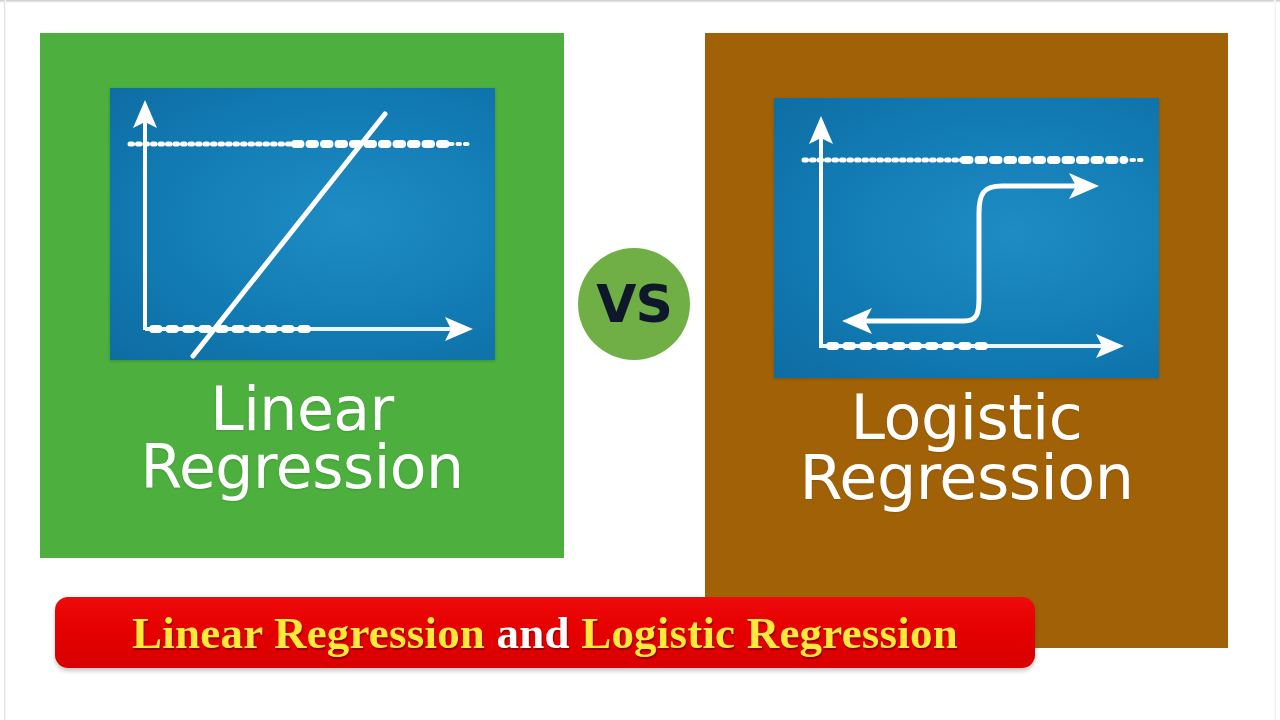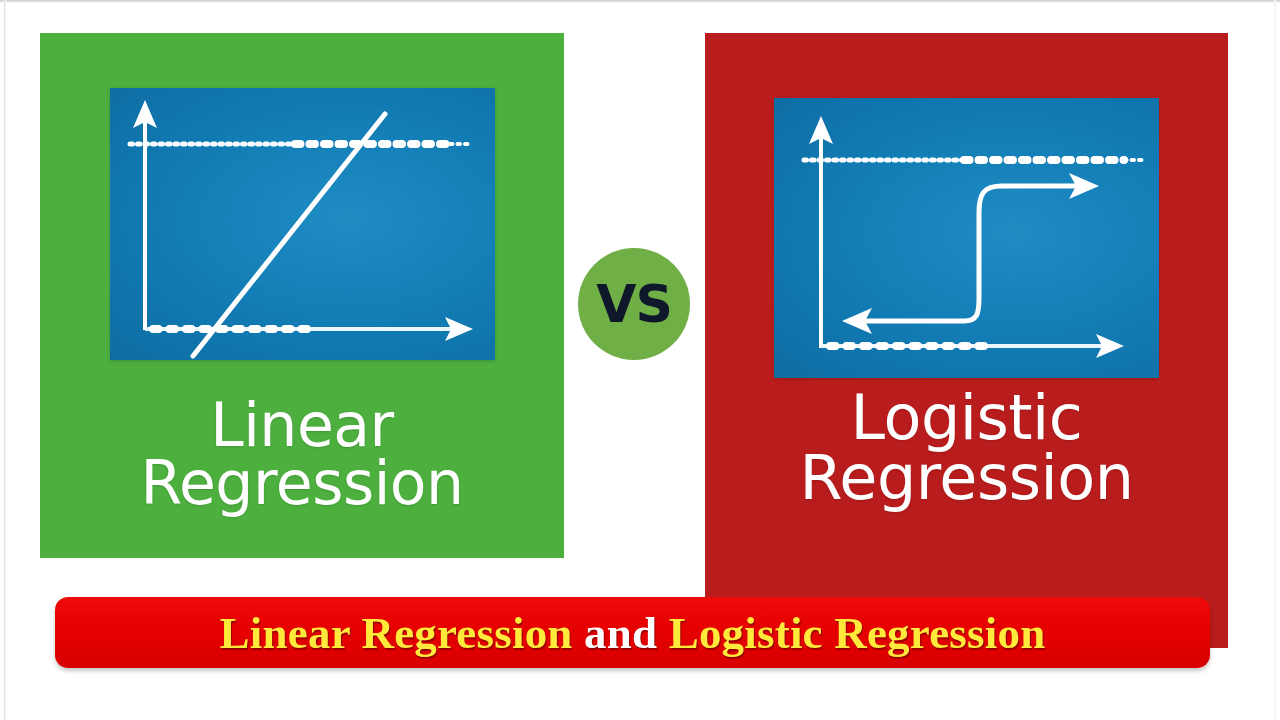"Linear" .panel-caption { margin-top: 36px -> 20px }
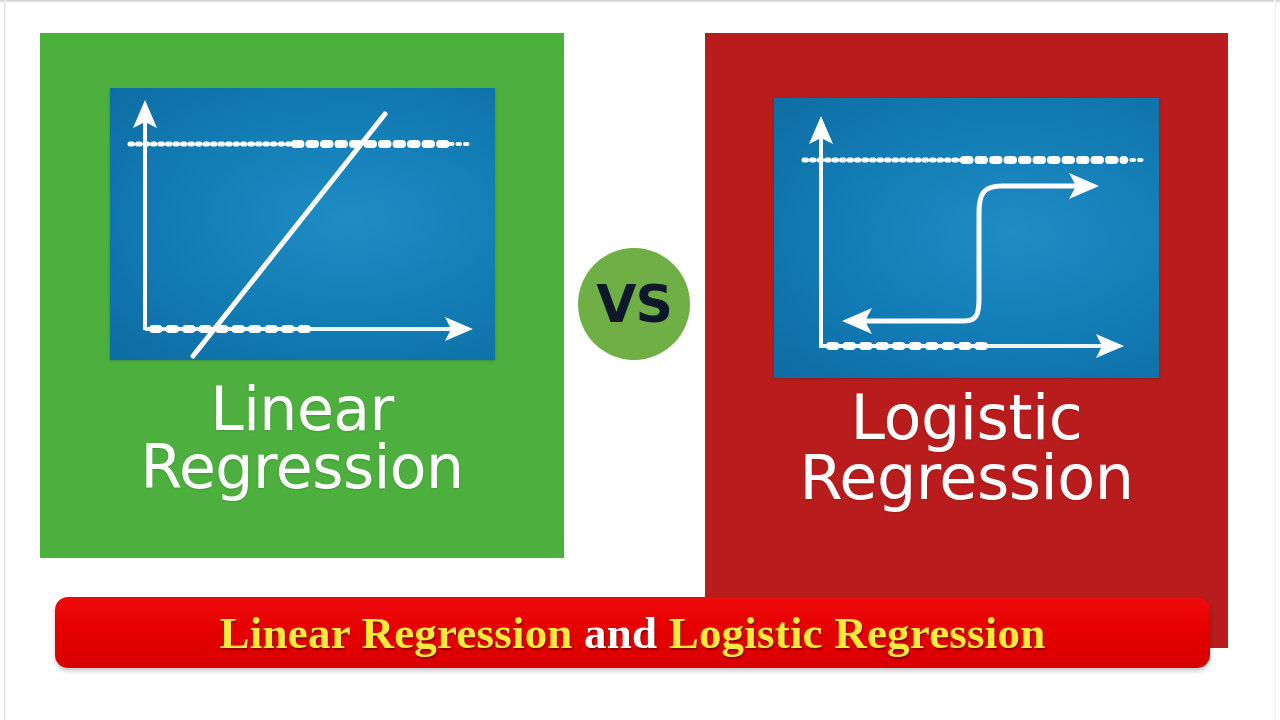"Logistic" .panel-right { background: #b91c1c -> #a16207 }
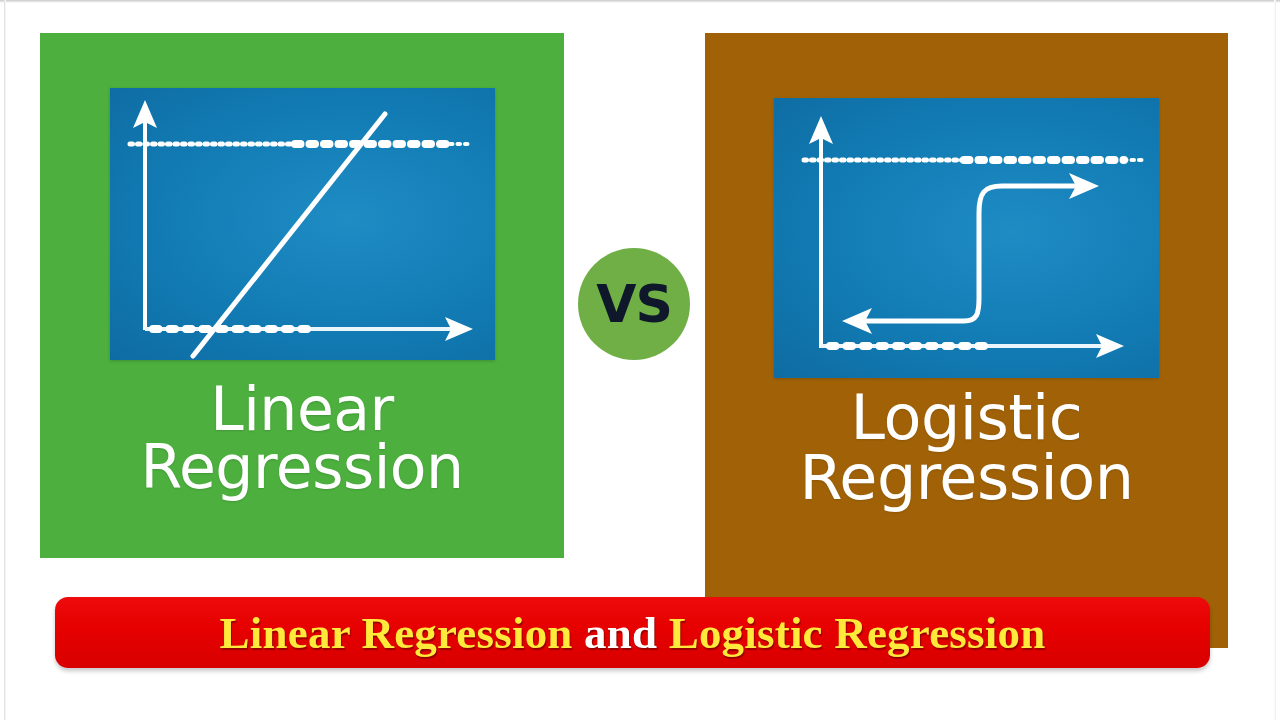"Linear Regression and Logistic" .banner { width: 1155px -> 980px }
